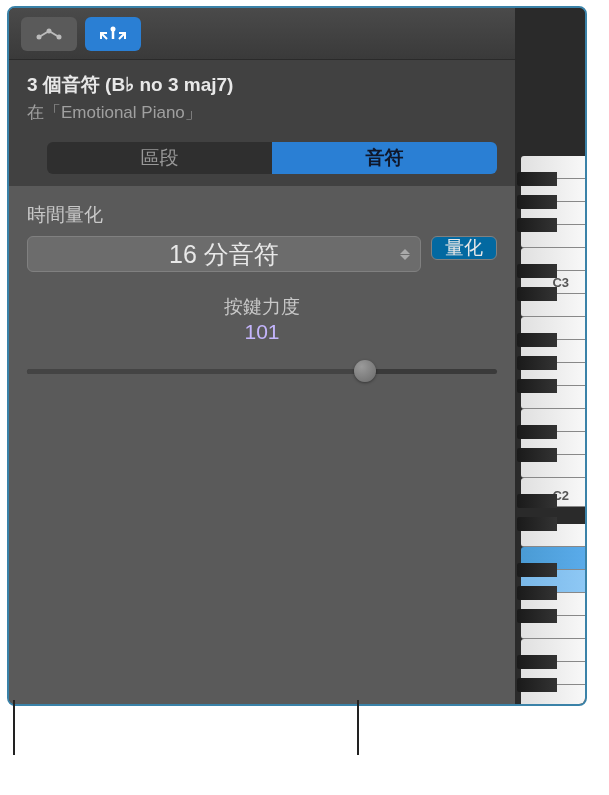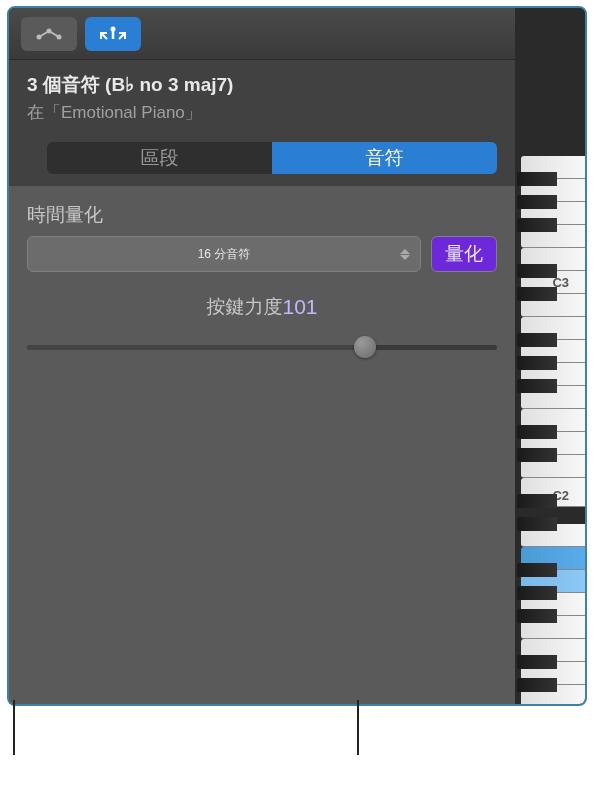"音符" .tab-btn.active-tab { color: #fef9c3 -> #0f172a; font-weight: none -> bold }
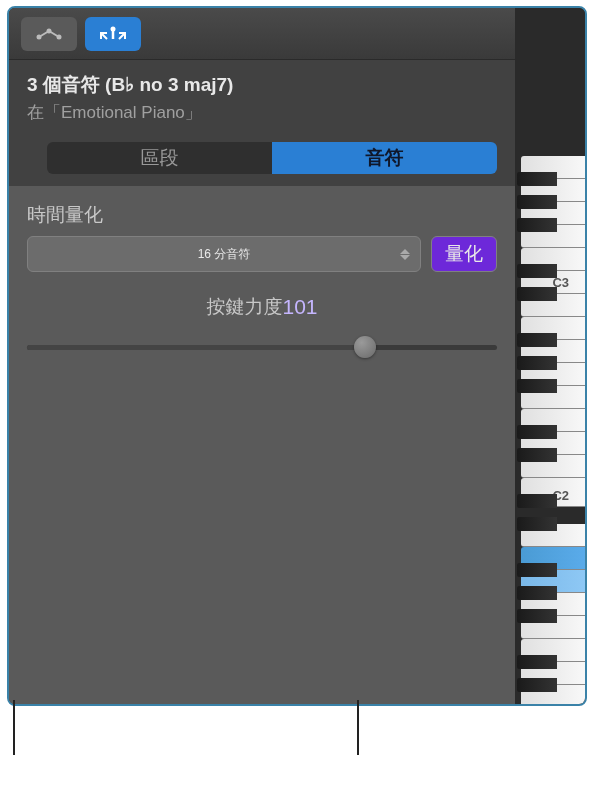"16 分音符" .dropdown { font-size: 12px -> 25px }
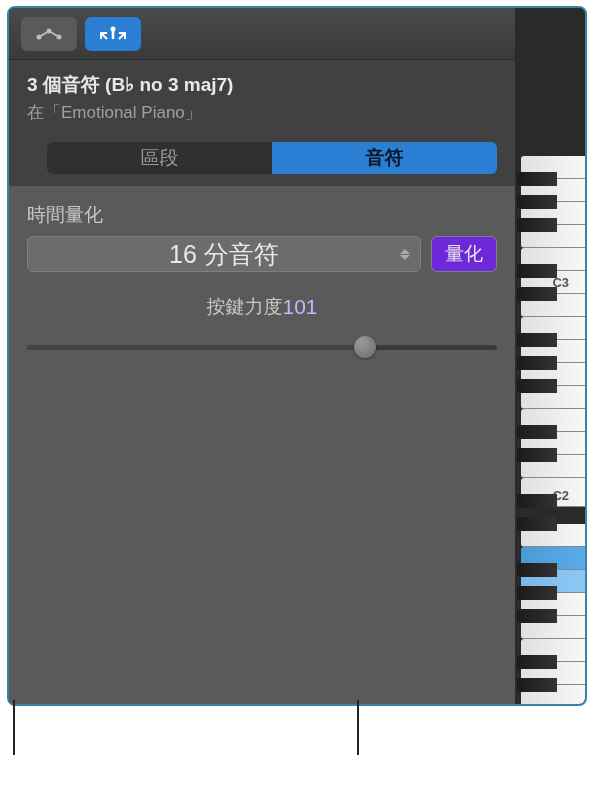"量化" .quantize-btn { background: #6d28d9 -> #0369a1; height: 36px -> 24px }
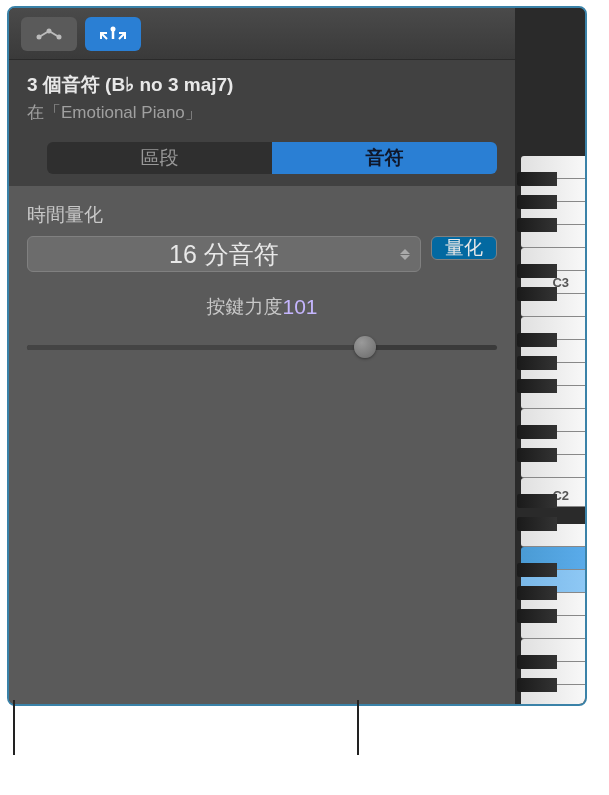"按鍵力度" .velocity-row { flex-direction: none -> column; justify-content: center -> flex-end }
